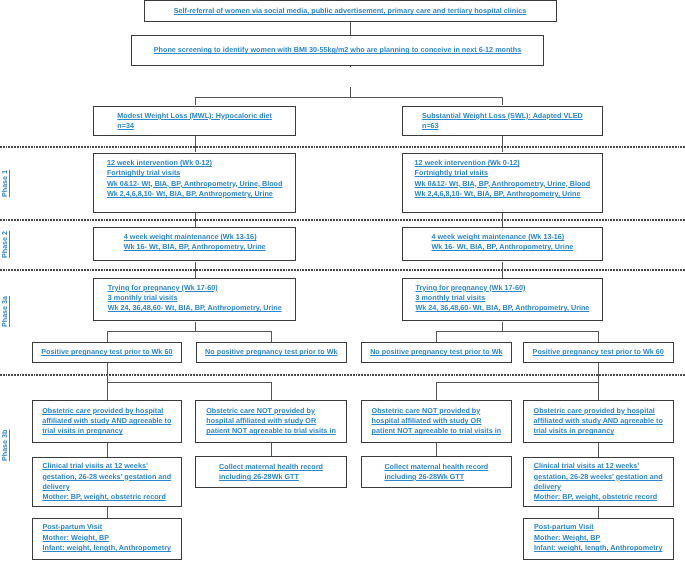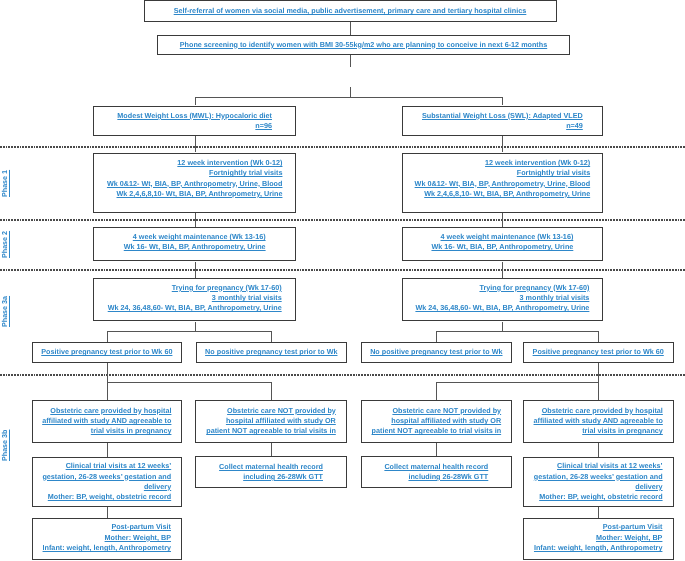"Self-referral of women via social" .box { text-align: right -> left }
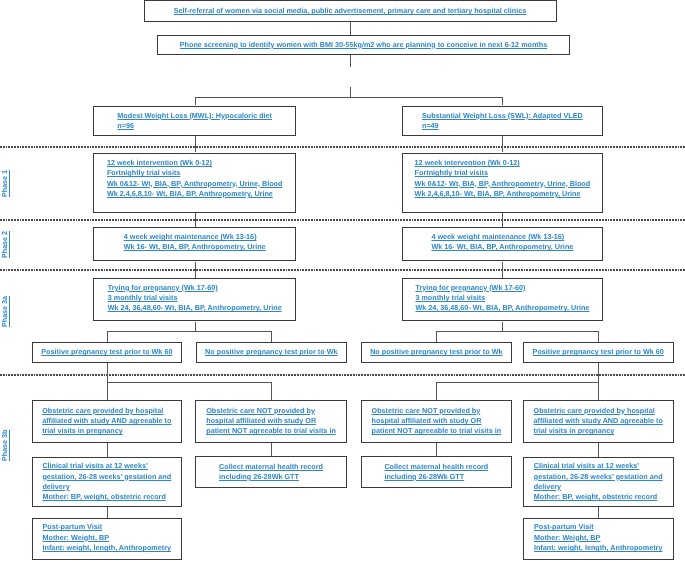"Phone screening to identify women" div.box { height: 20px -> 31px; left: 157px -> 131px }
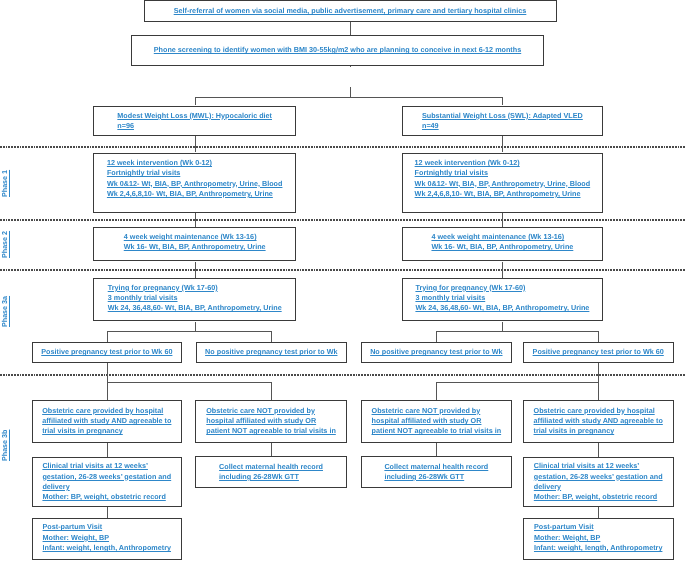"Modest Weight Loss (MWL): Hypocaloric" span.tx { text: 96 -> 34 }
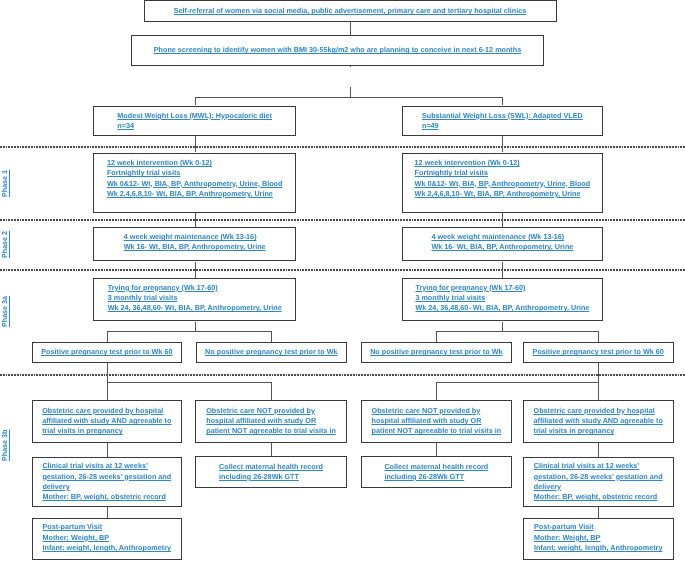"Substantial Weight Loss (SWL): Adapted" span.tx { text: 49 -> 63 }
